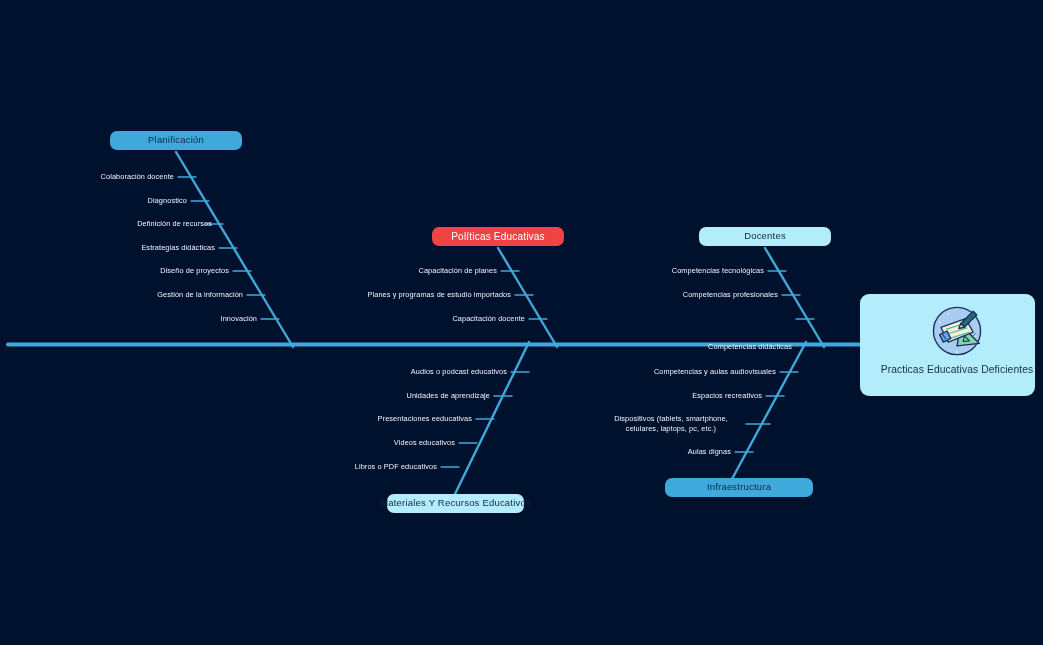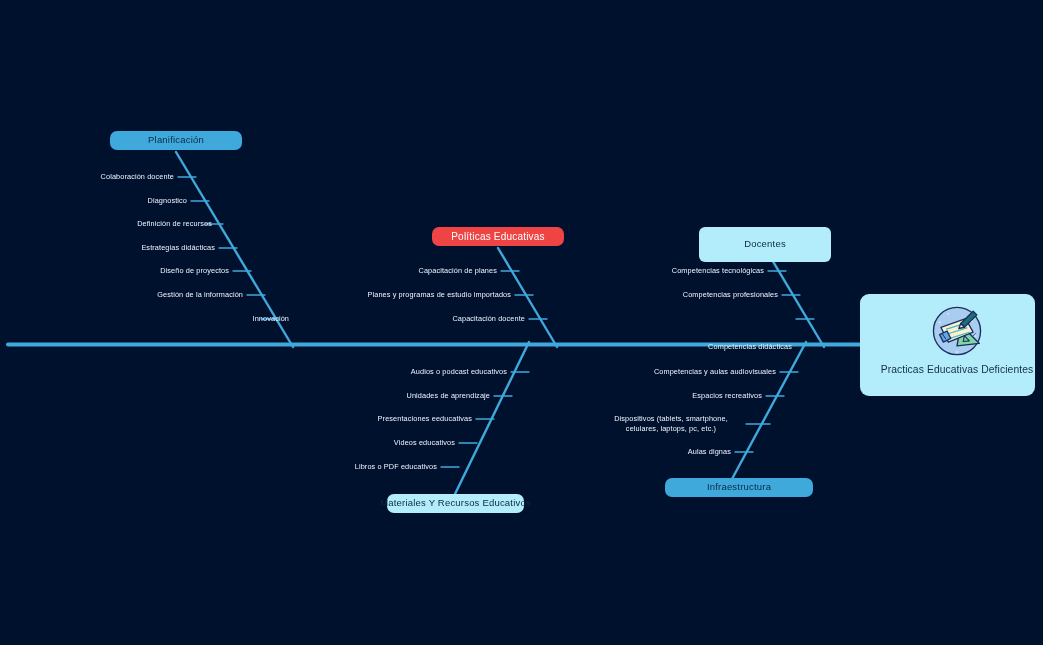"Docentes" div.cat-box { border-radius: 6px -> none; height: 35px -> 19px }
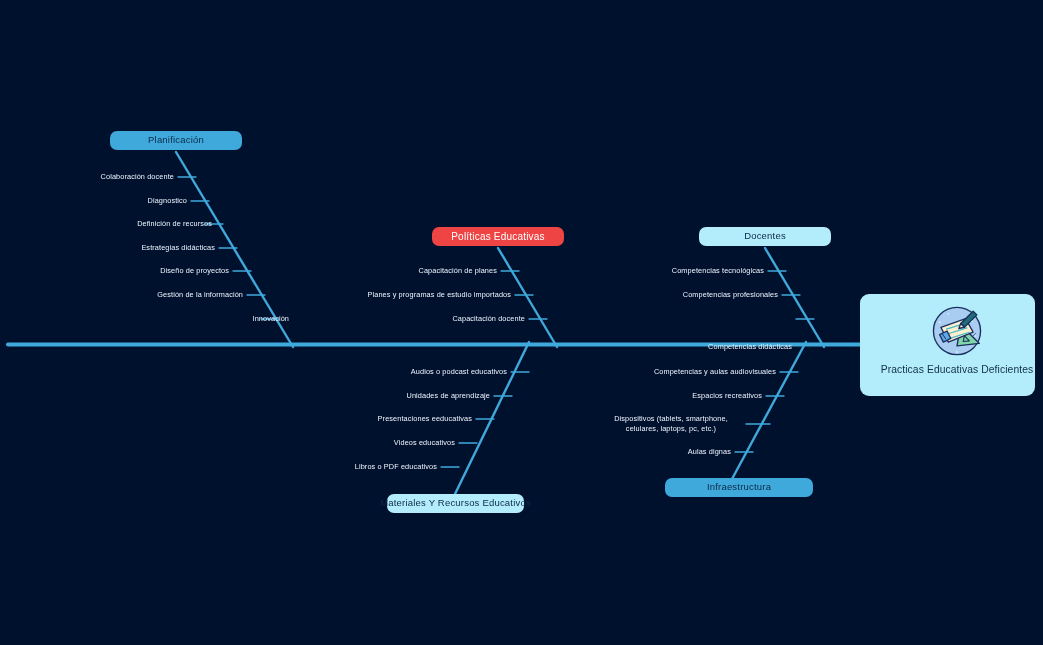"Innovación" div.cause { margin-left: 32px -> none }
